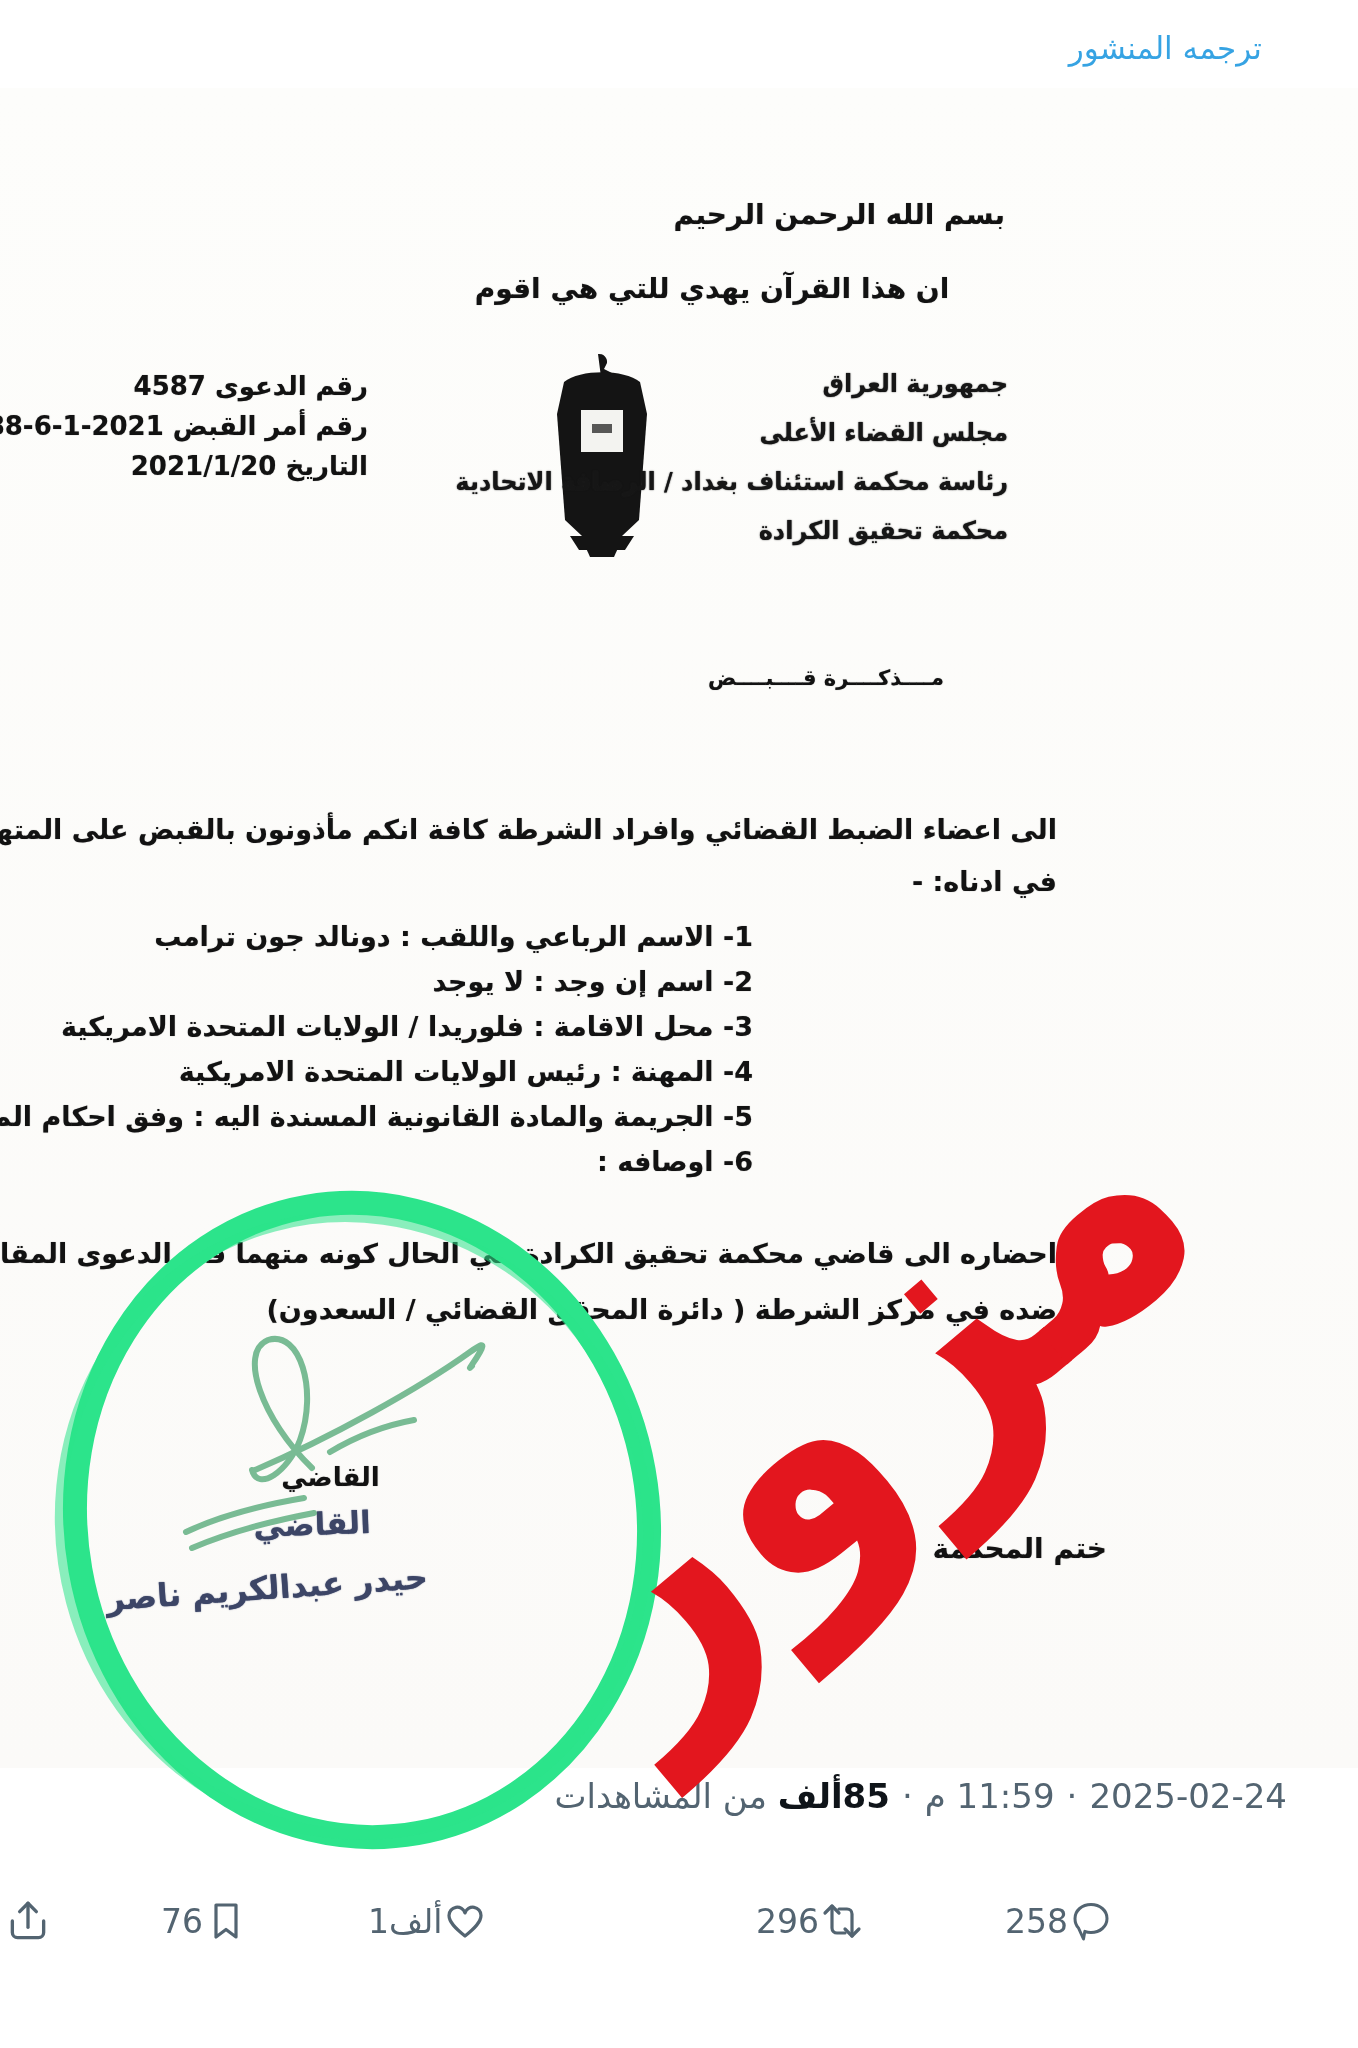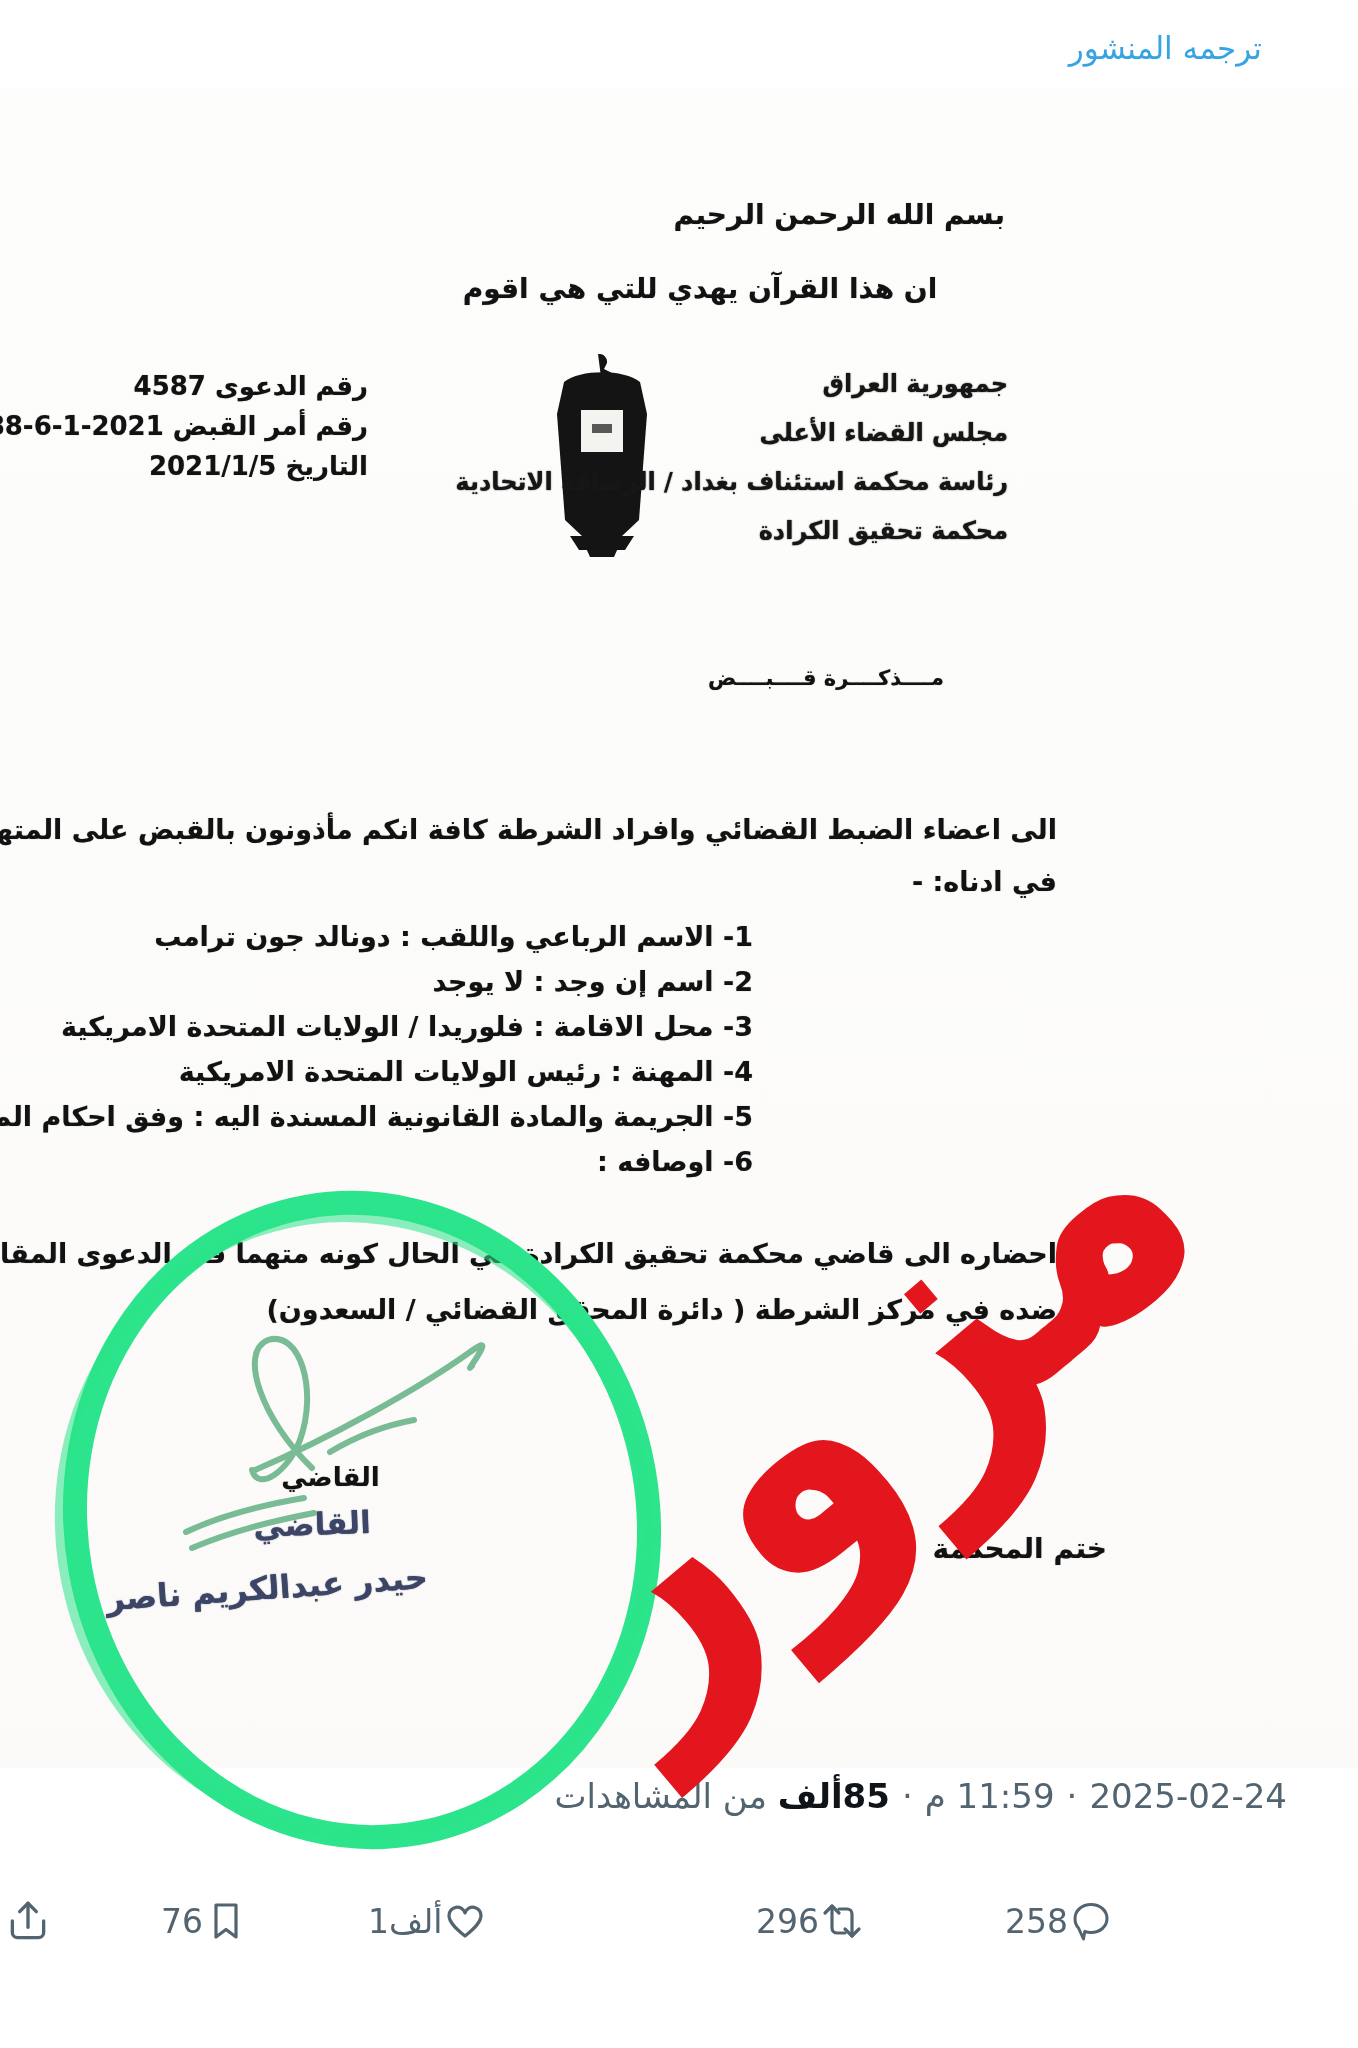"ان هذا القرآن يهدي للتي" .verse { left: 400px -> 412px }
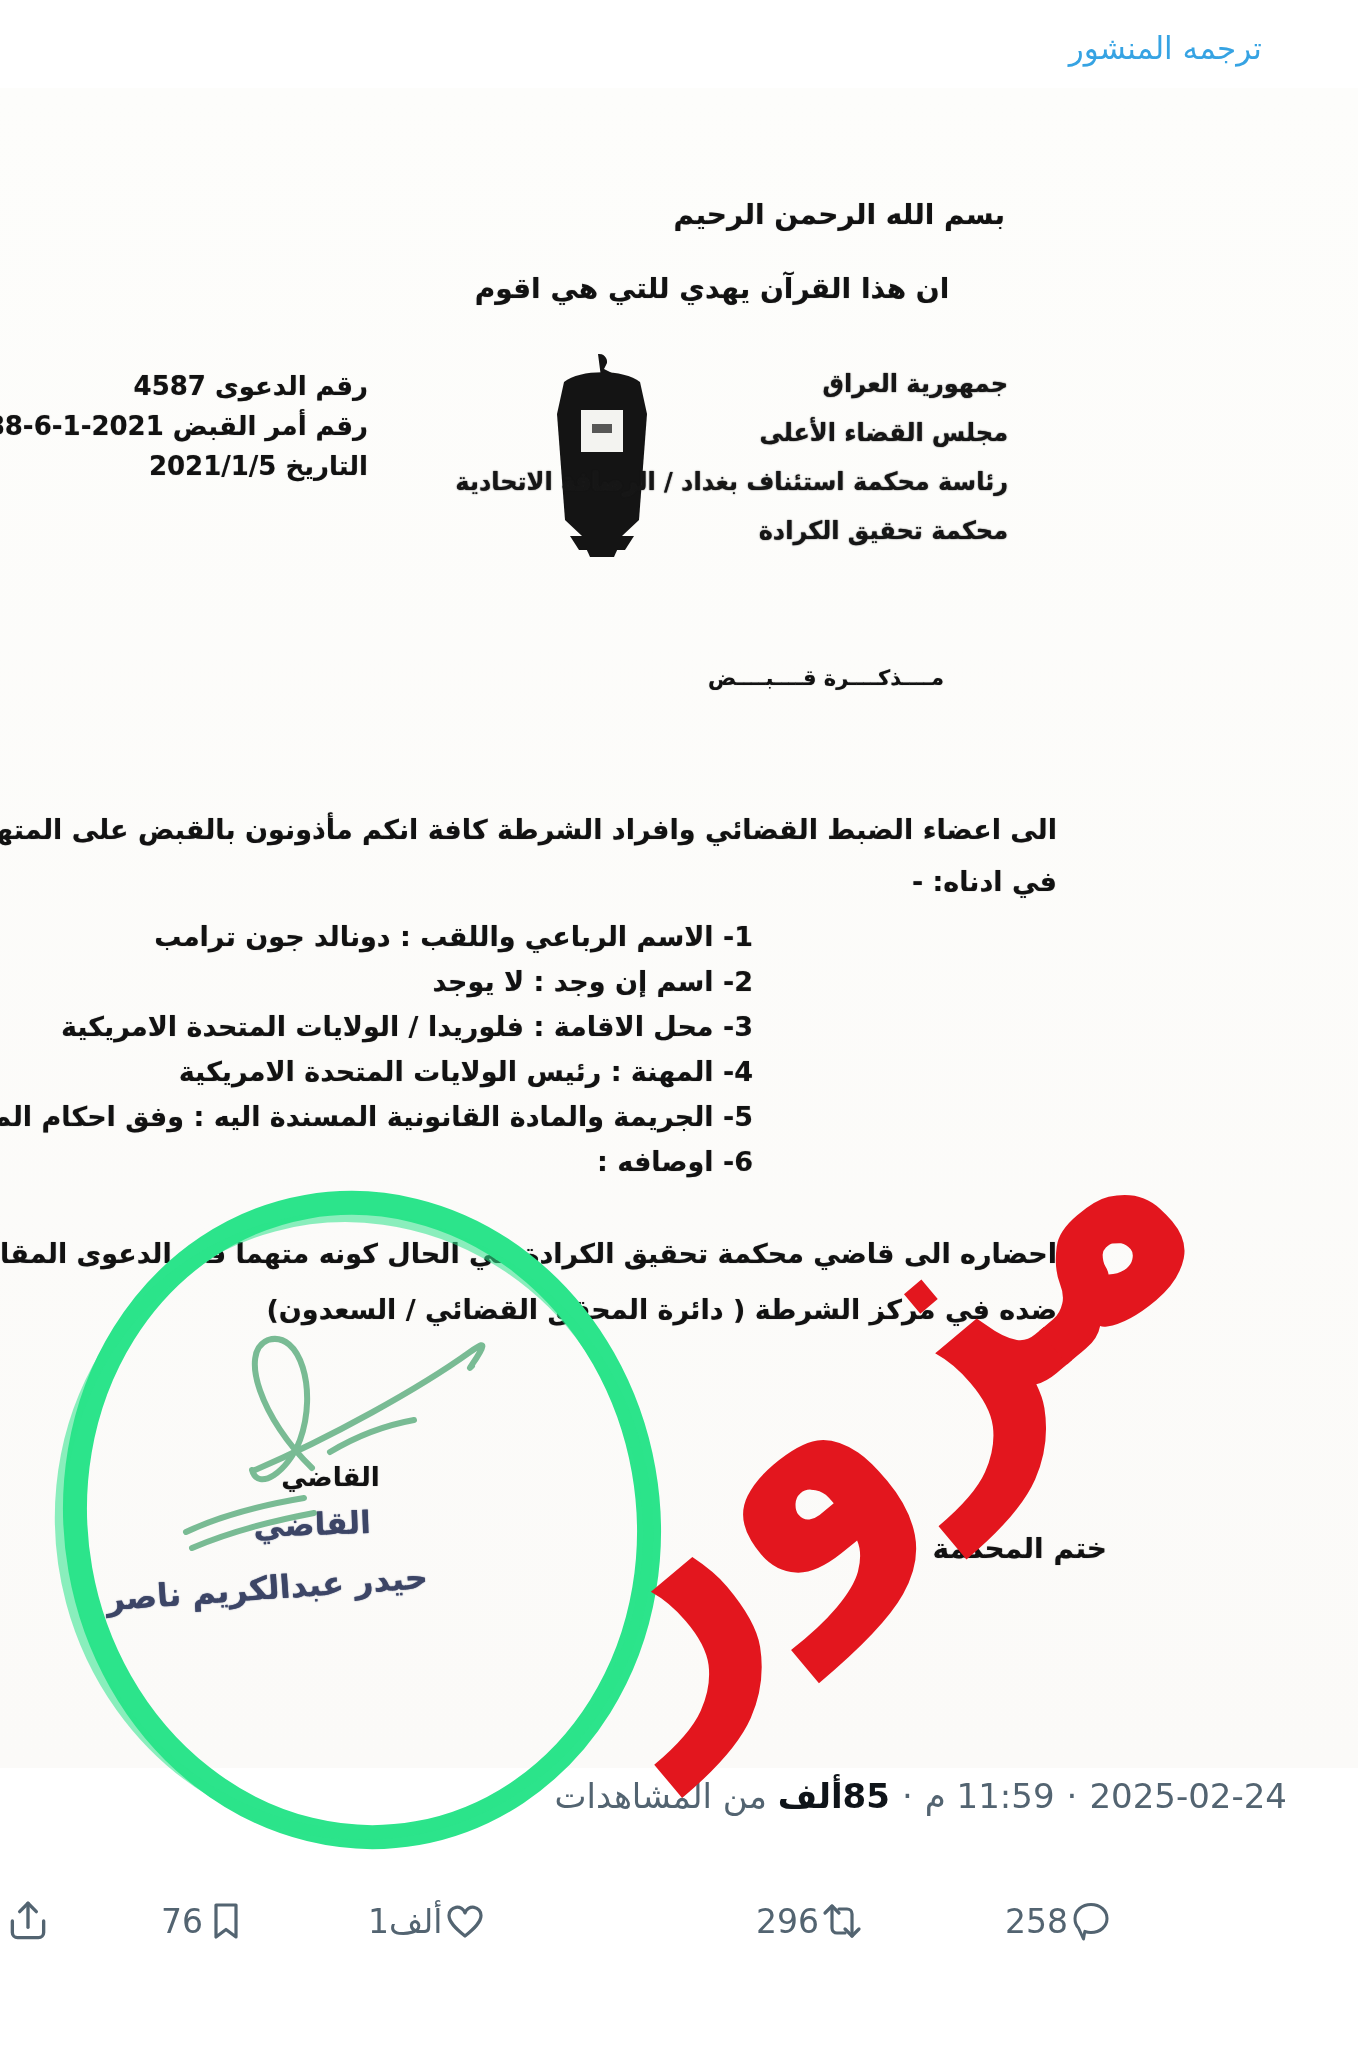"التاريخ 2021/1/5" div { text: 2021/1/5 -> 2021/1/20 }
